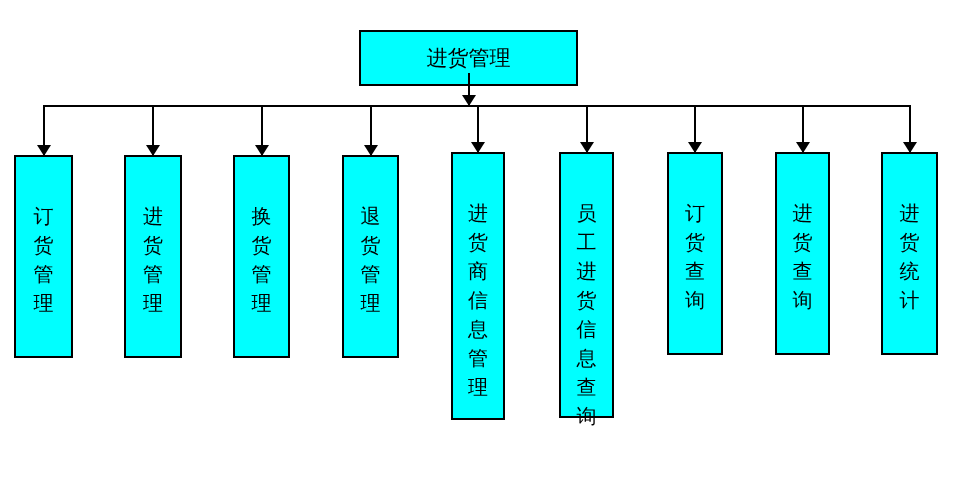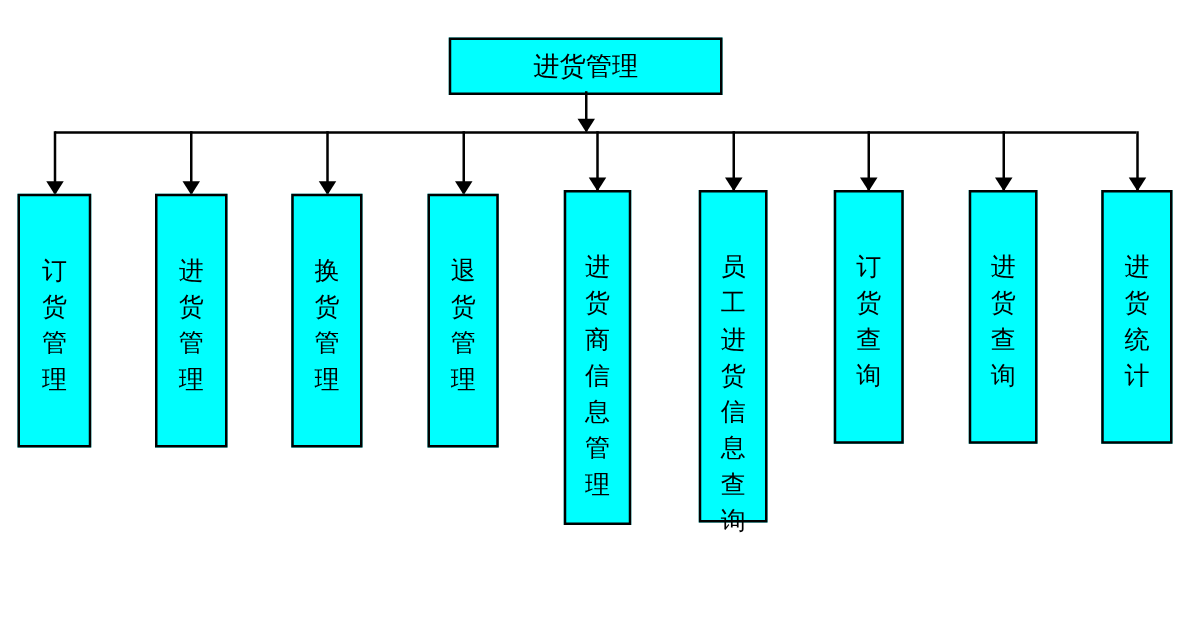"进货管理" div.node { height: 46px -> 56px }
